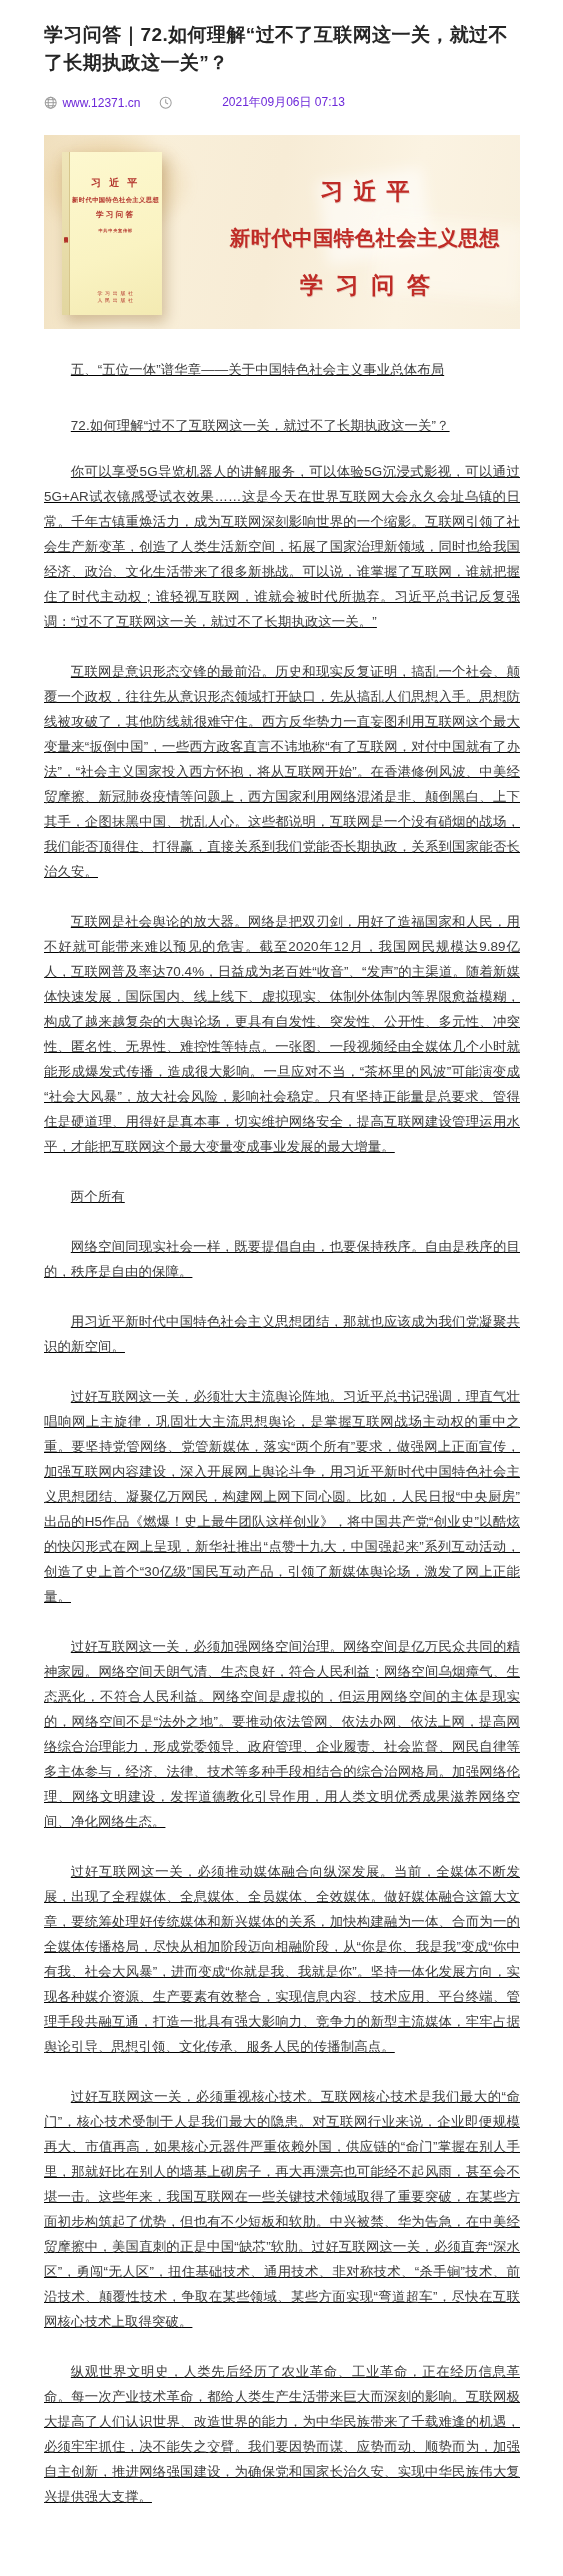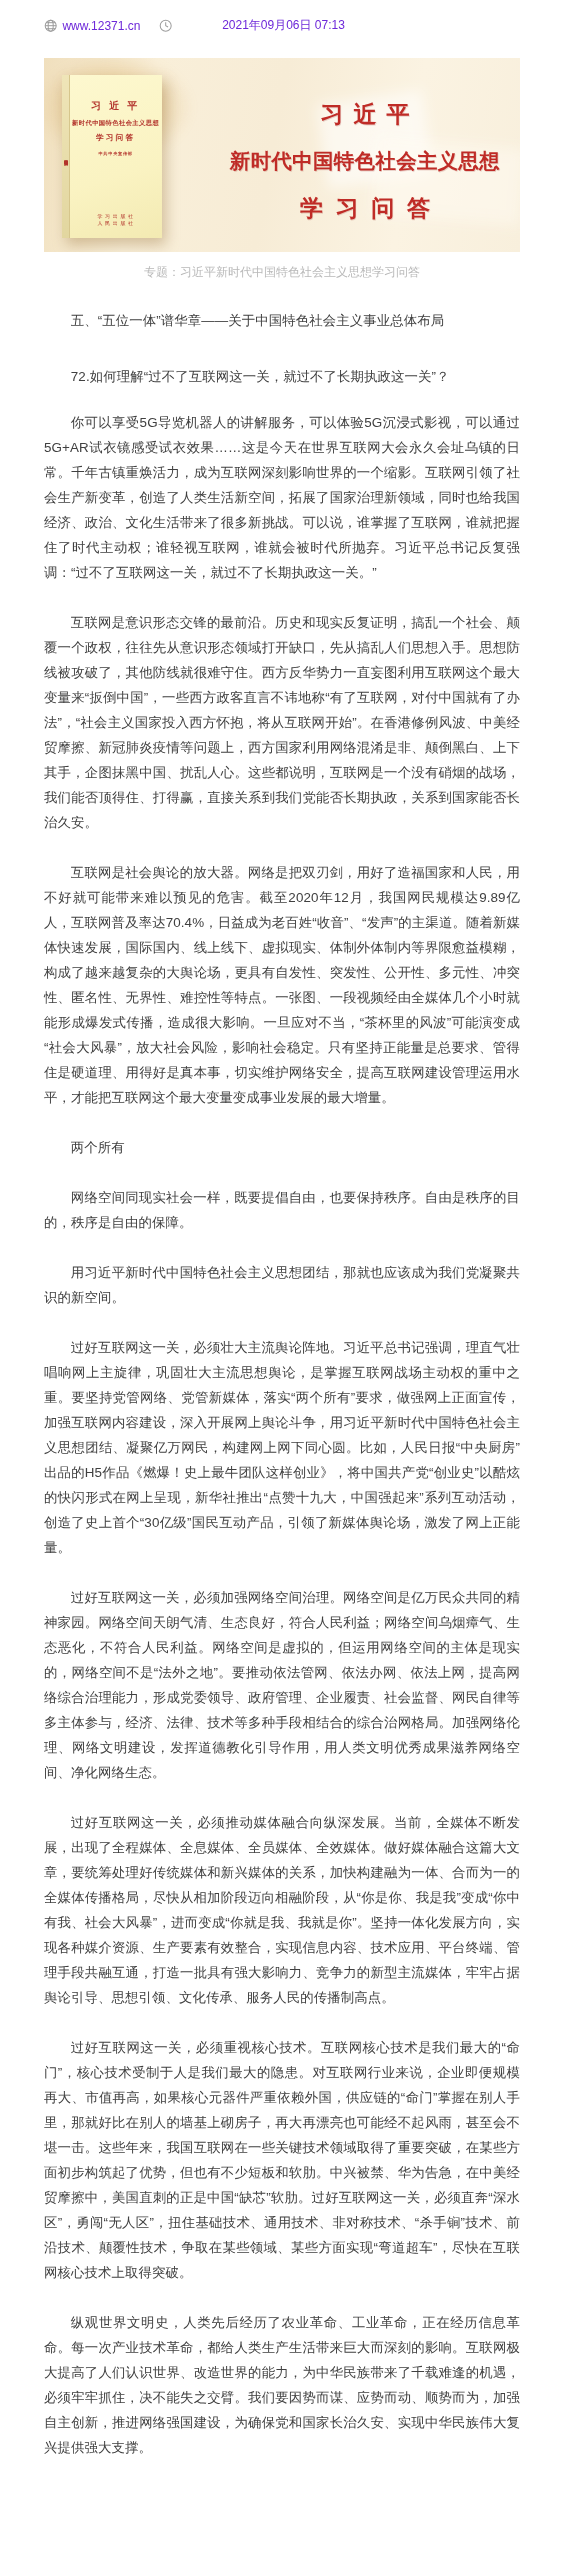"学习问答｜72.如何理解“过不了互联网这一关，就过不了长期执政这一关”？" h1.title { html: none -> <h1>学习问答｜72.如何理解“过不了互联网这一关，就过不了长期执政这一关”？</h1> }
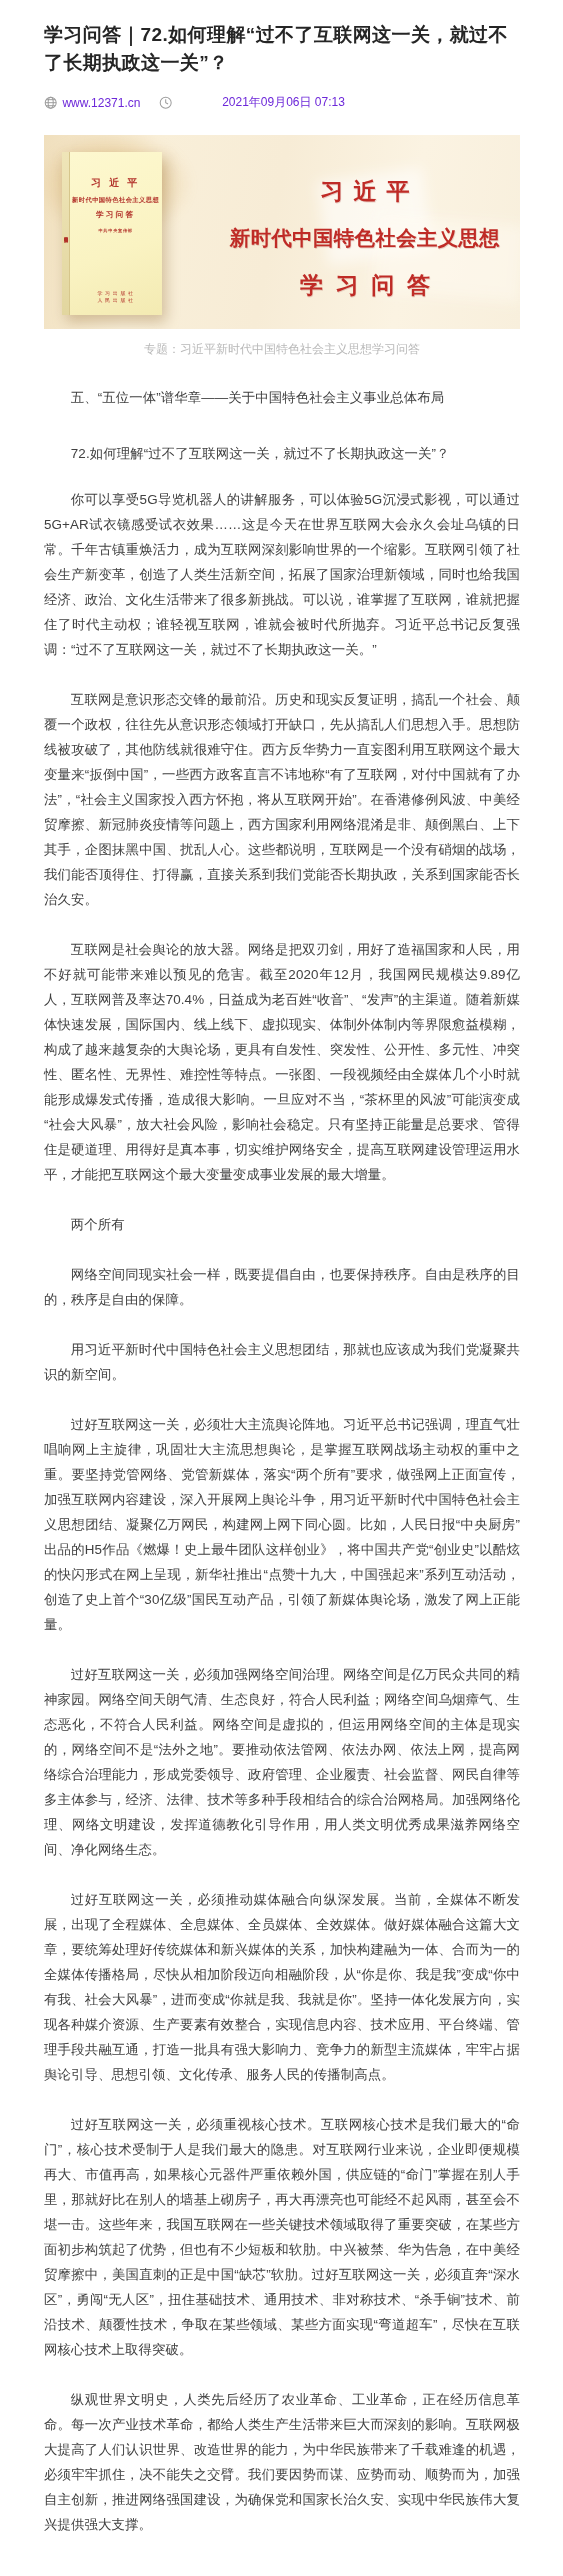"专题：习近平新时代中国特色社会主义思想学习问答" div.caption { html: <div>专题：习近平新时代中国特色社会主义思想学习问答</div> -> none }
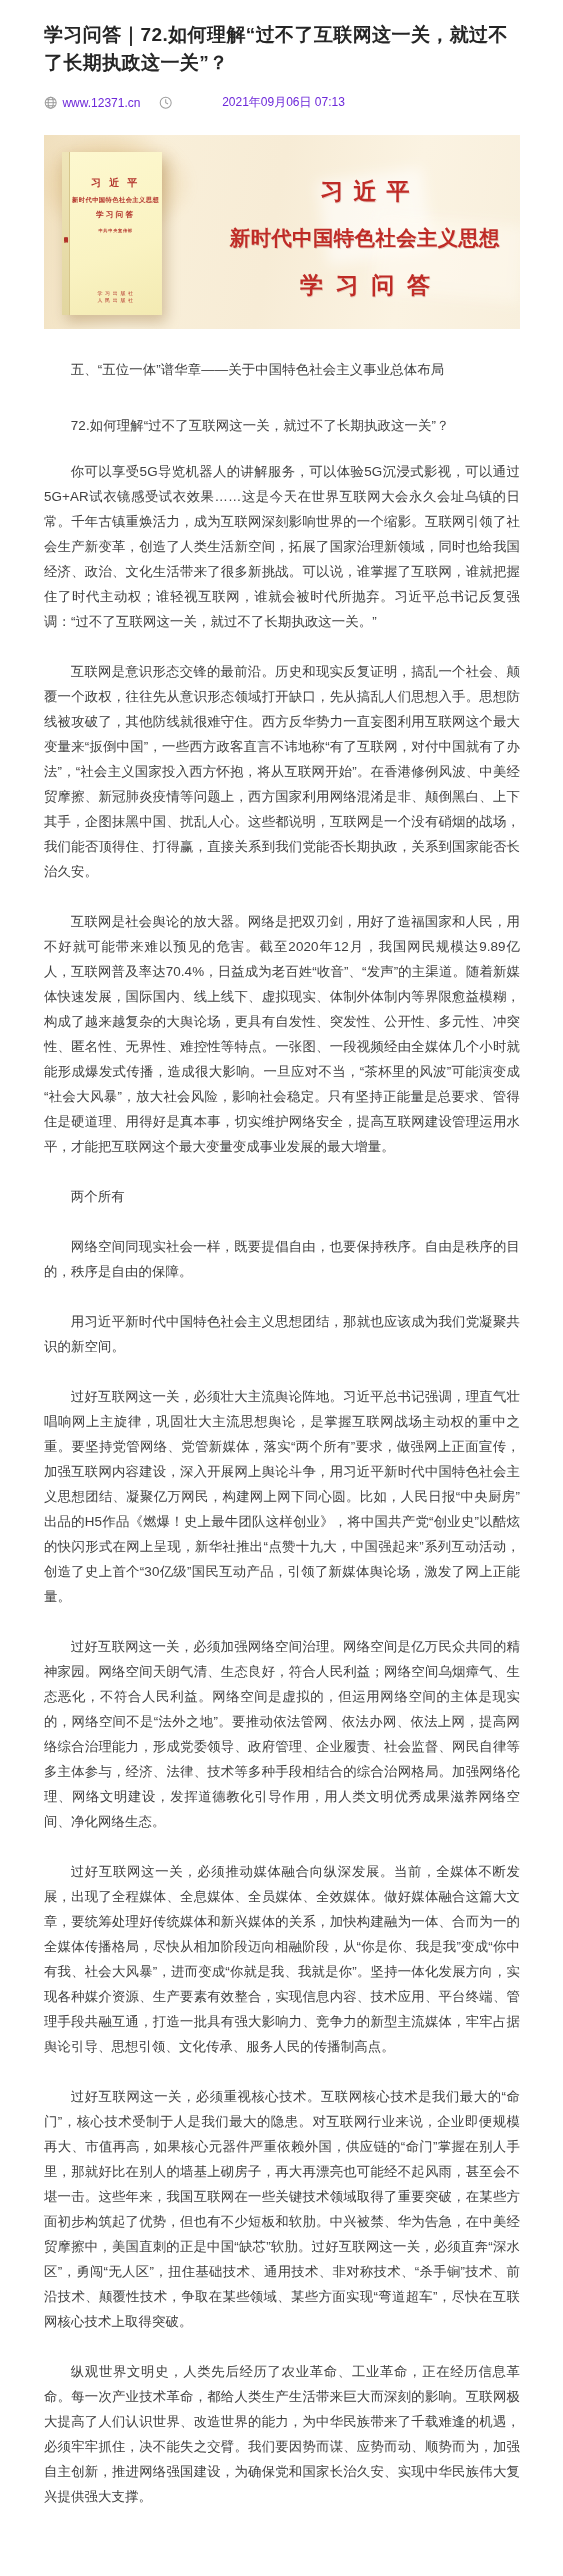"五、“五位一体”谱华章——关于中国特色社会主义事业总体布局" article { text-decoration: none -> underline }
